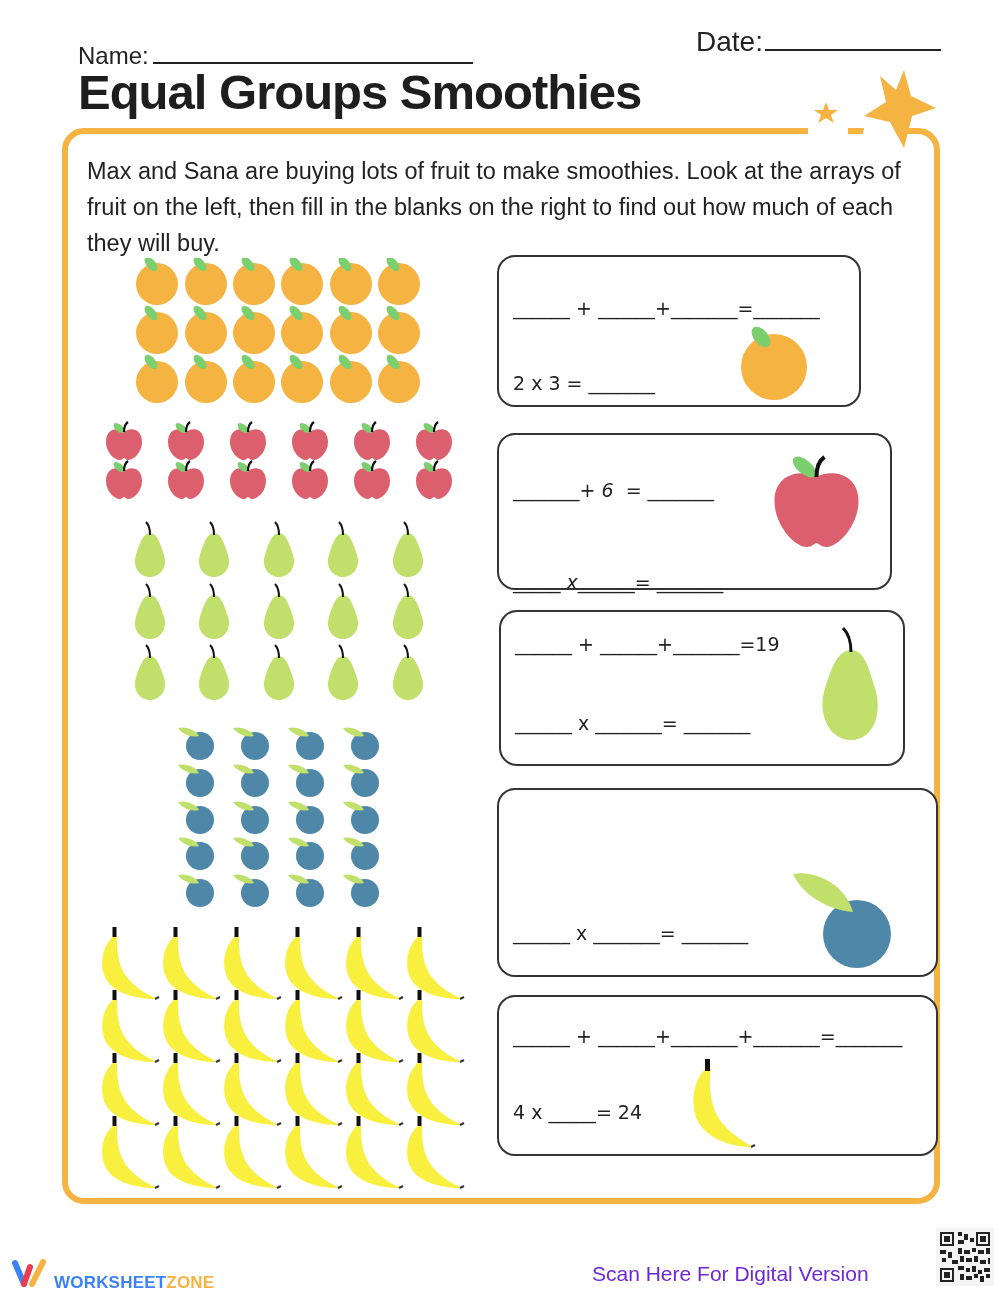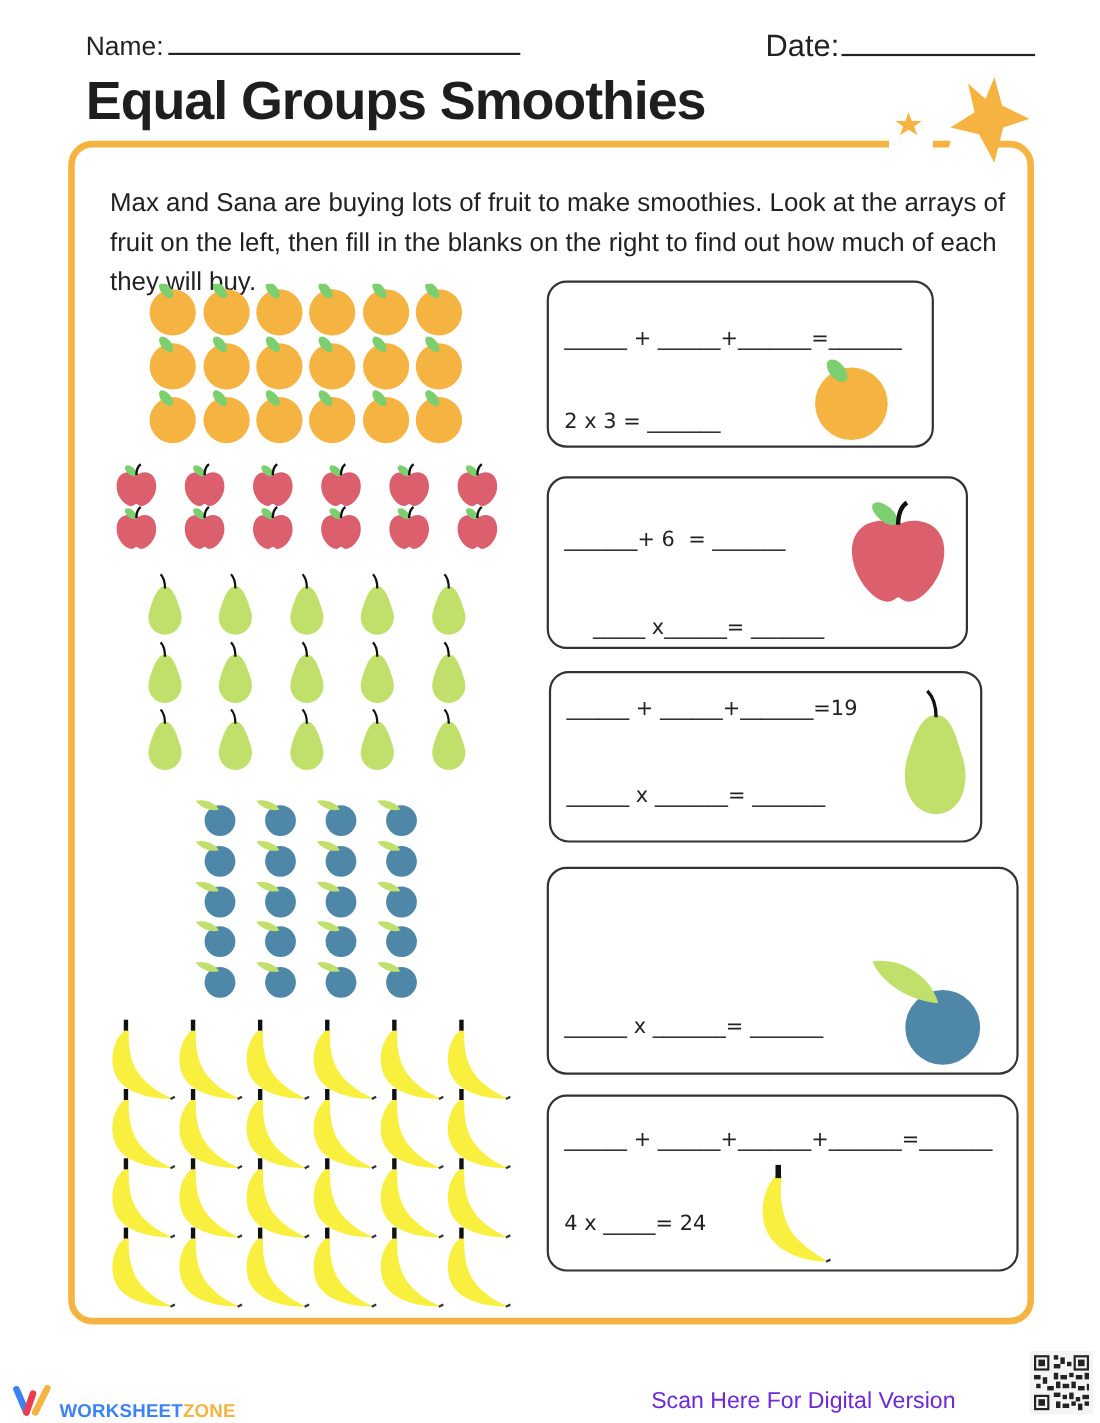"Name:" .name-line { top: 26px -> 40px }
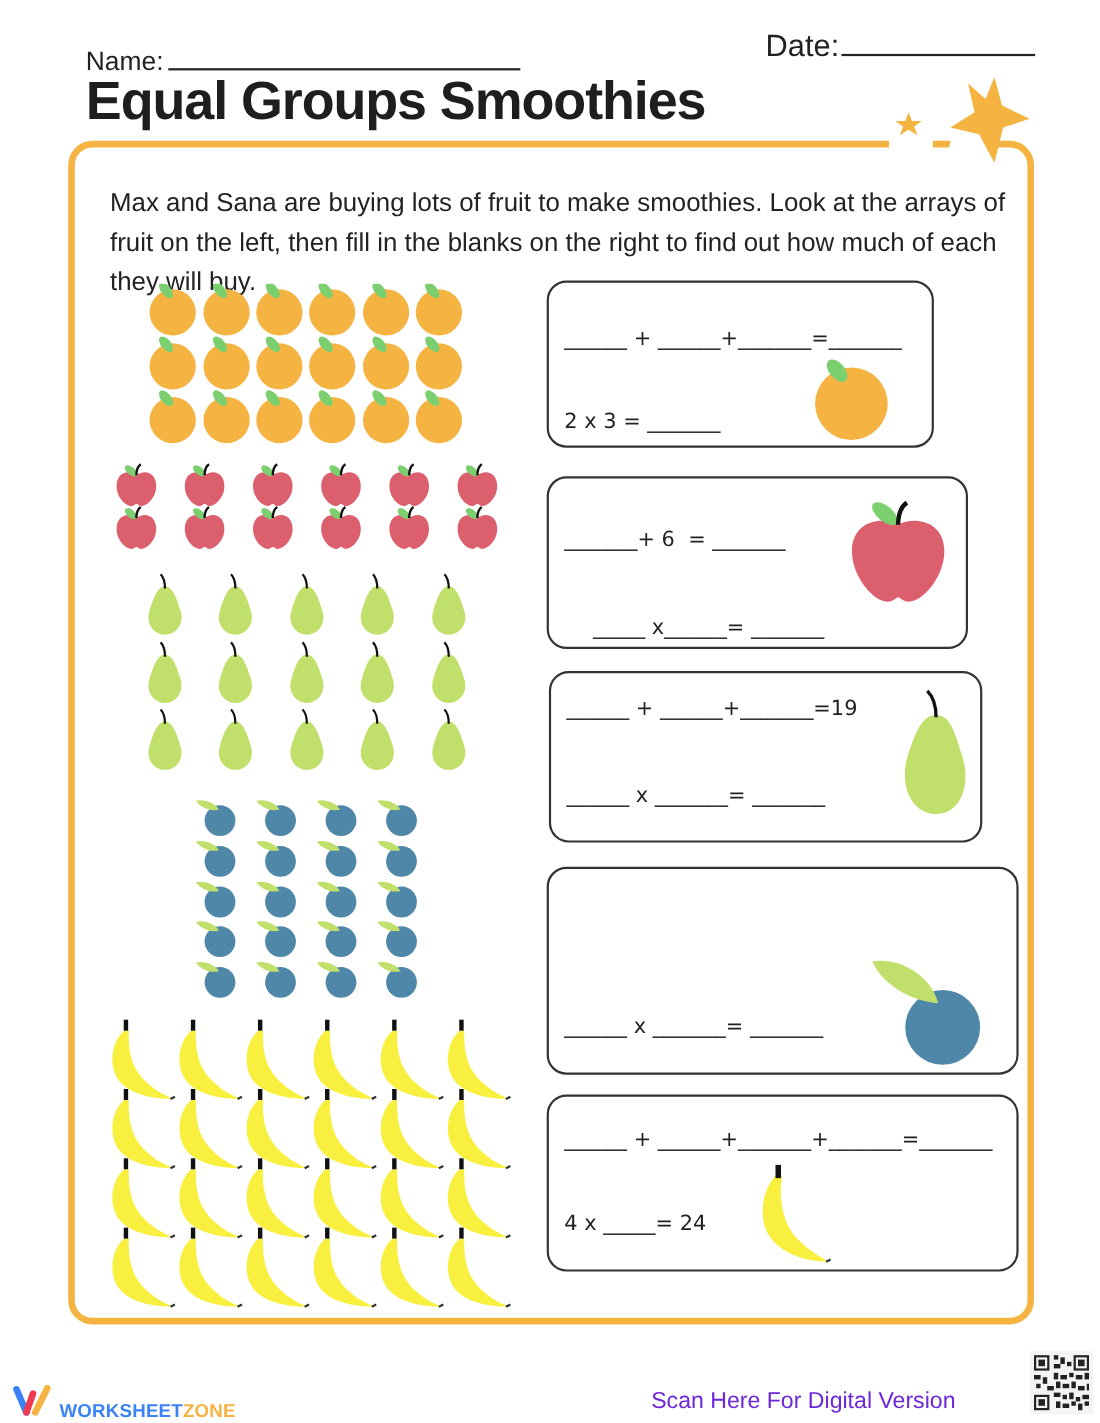"Max and Sana are buying" .intro { margin: 16px -> 3px }
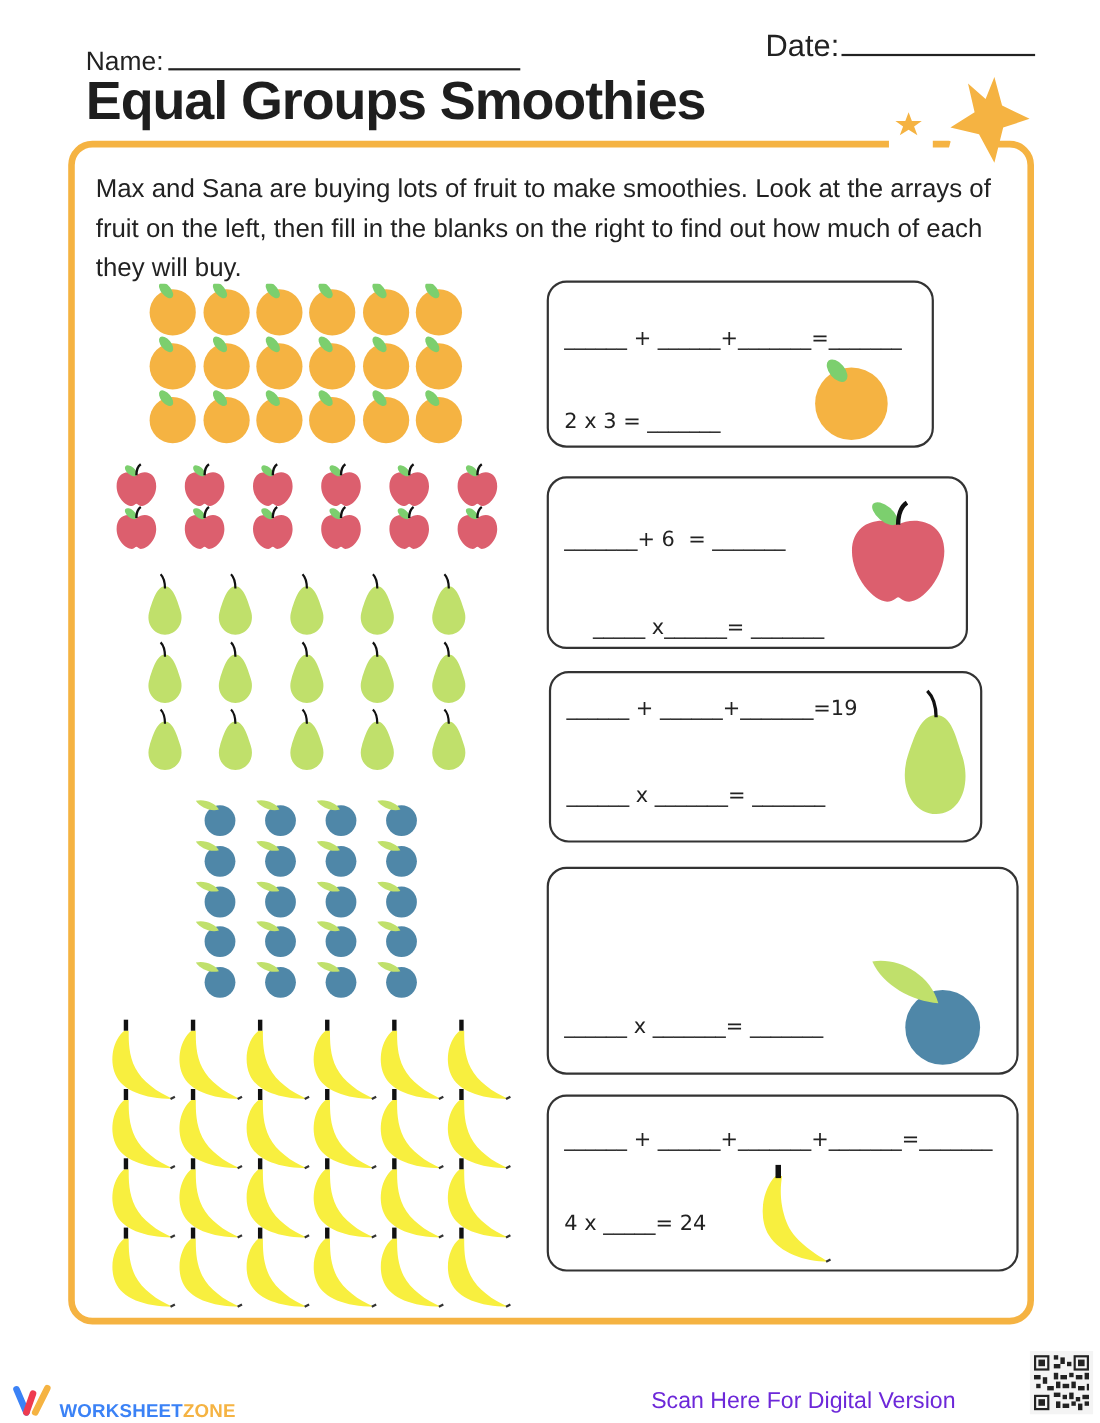"______ + ______+_______=_______" .eq-box { padding-left: none -> 12px }
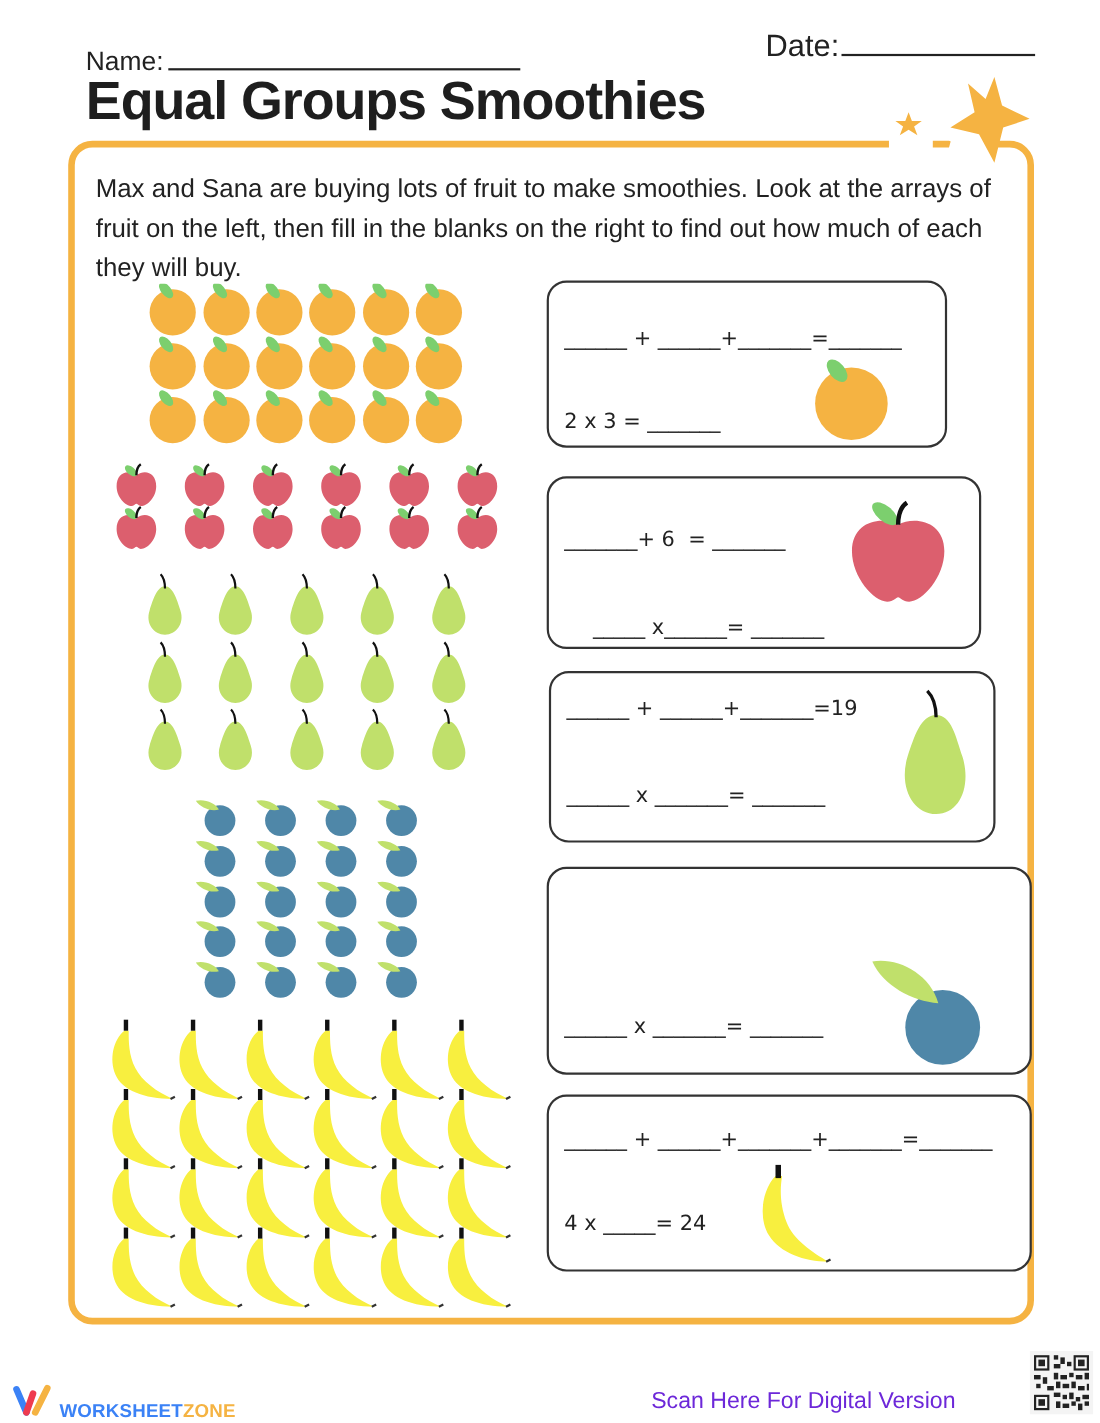"_______+ 6 = _______" div.eq-box { font-style: none -> italic }
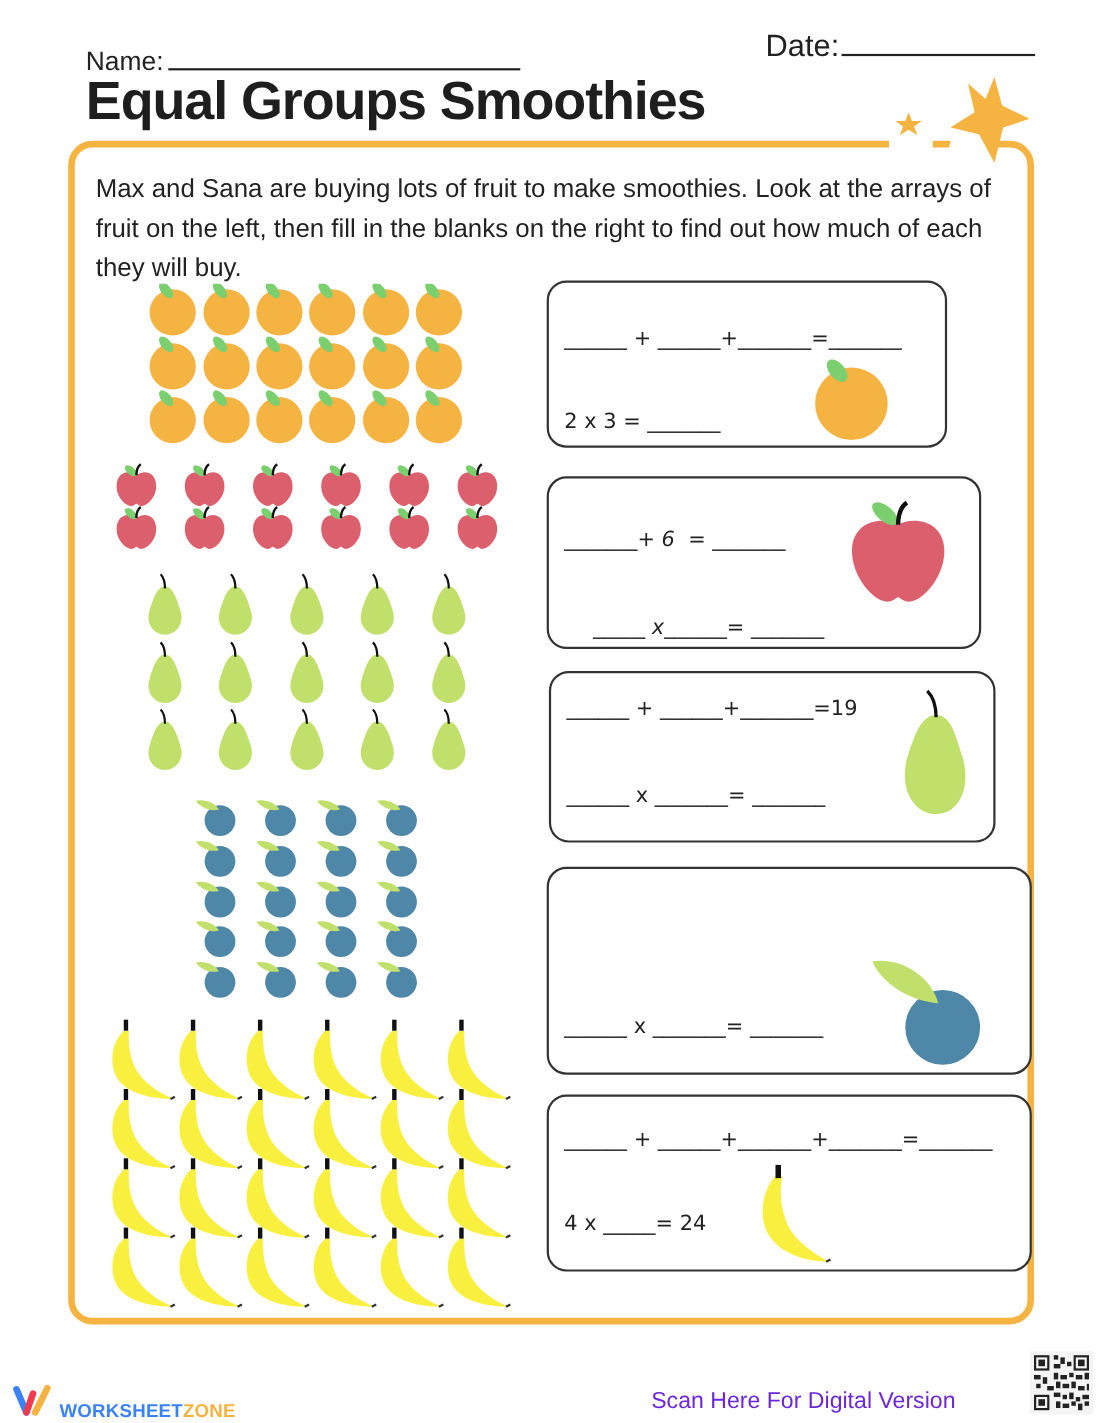"_____ x______= _______" div.eq-line { margin-left: 26px -> none; top: 124px -> 136px }
